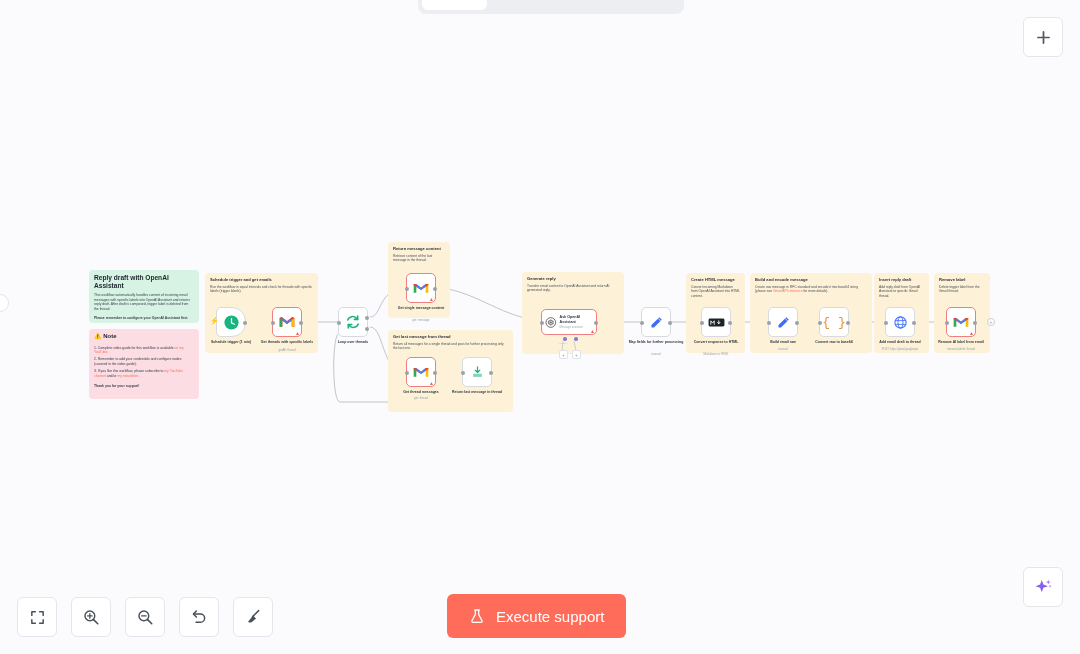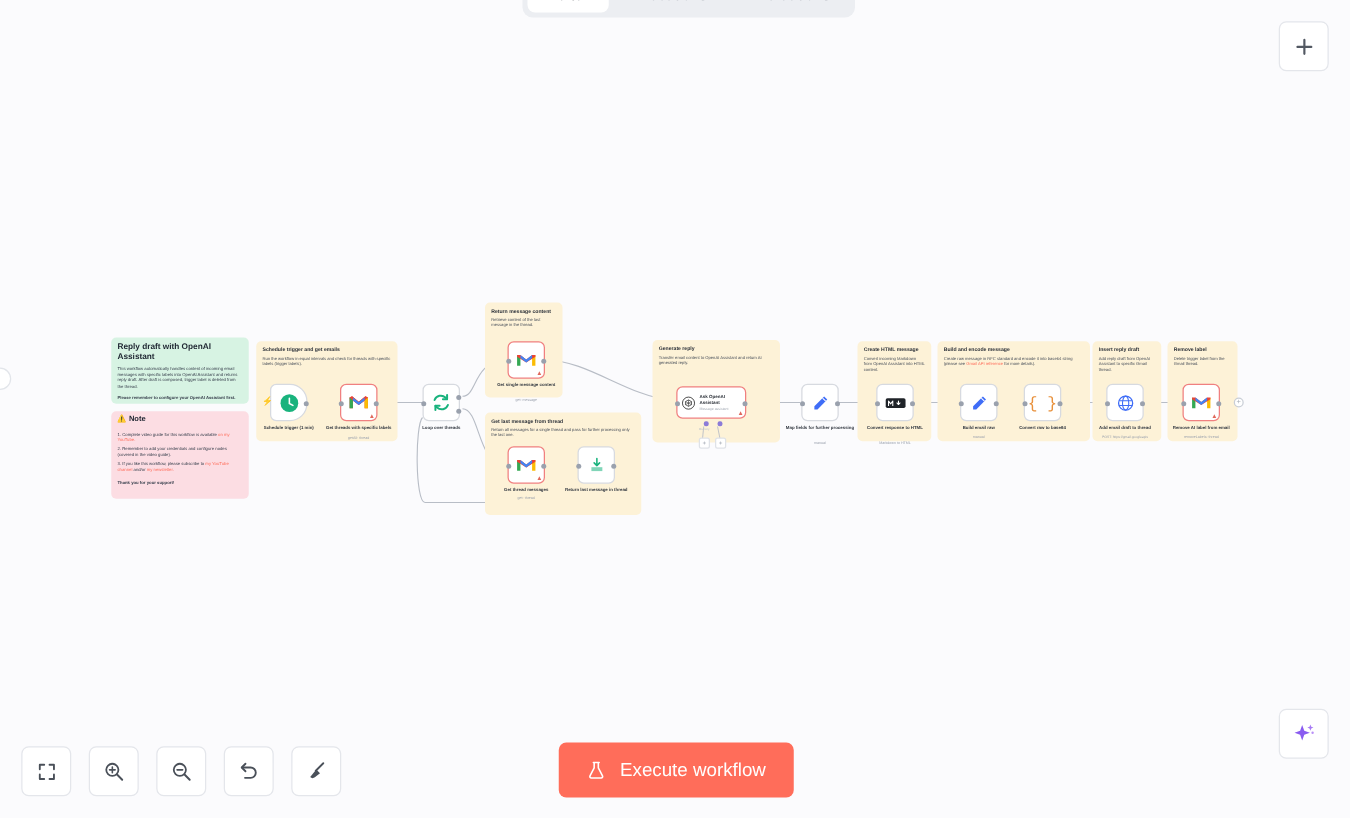"Execute workflow" span { text: workflow -> support }
